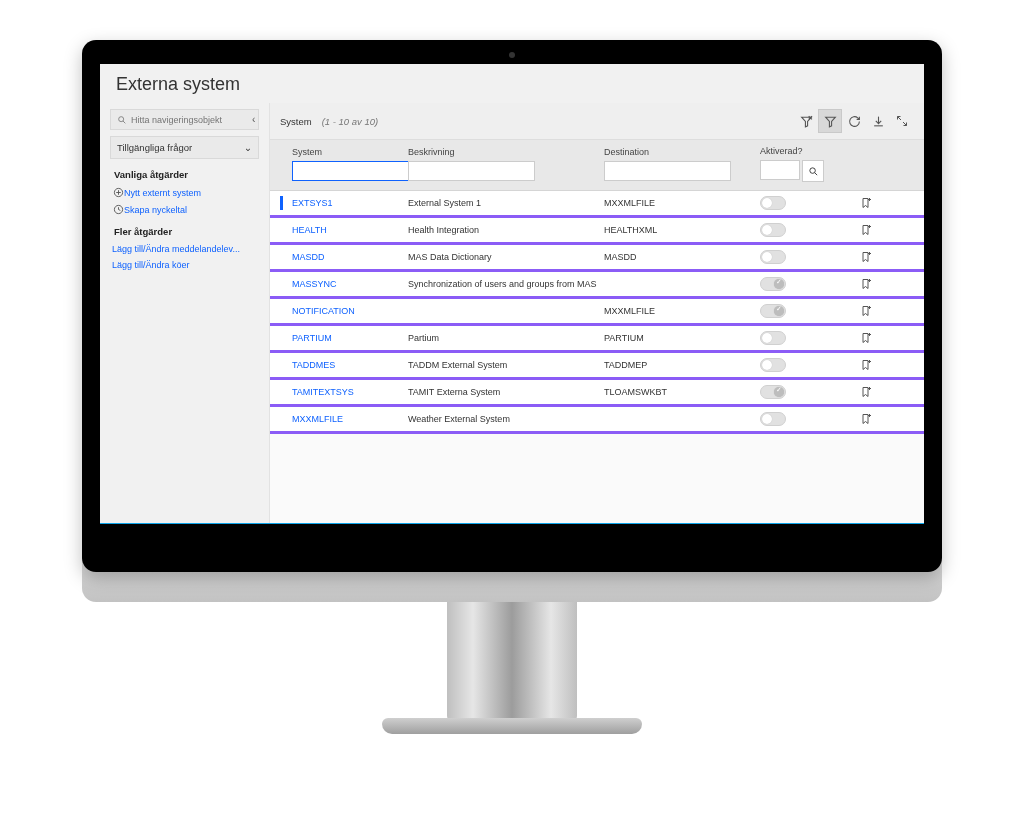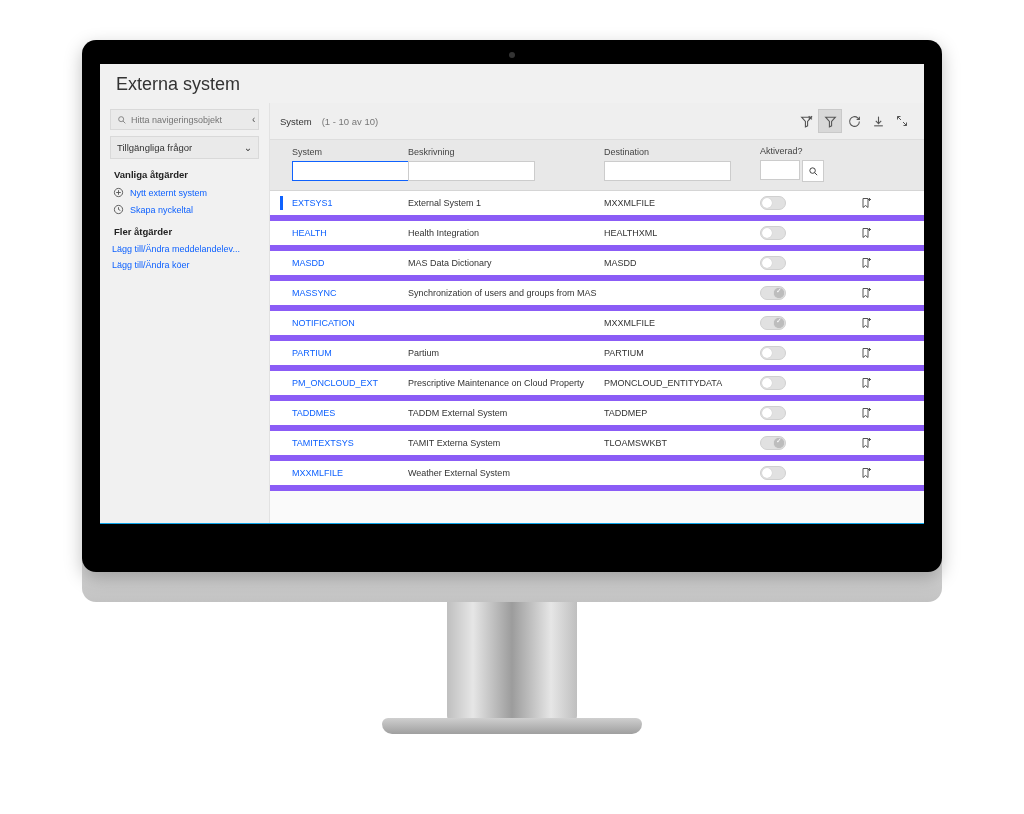"(1 - 10 av 10)" .toolbar .count { font-style: none -> italic }
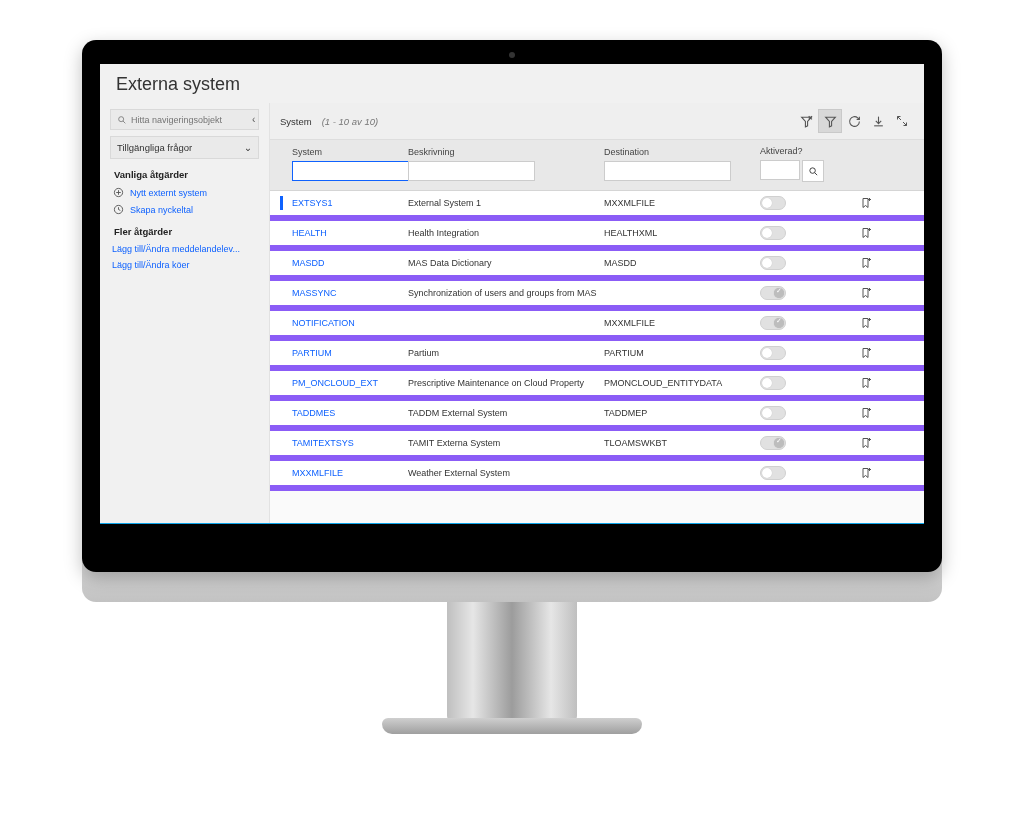"Nytt externt system" .side-link { gap: 6px -> none }
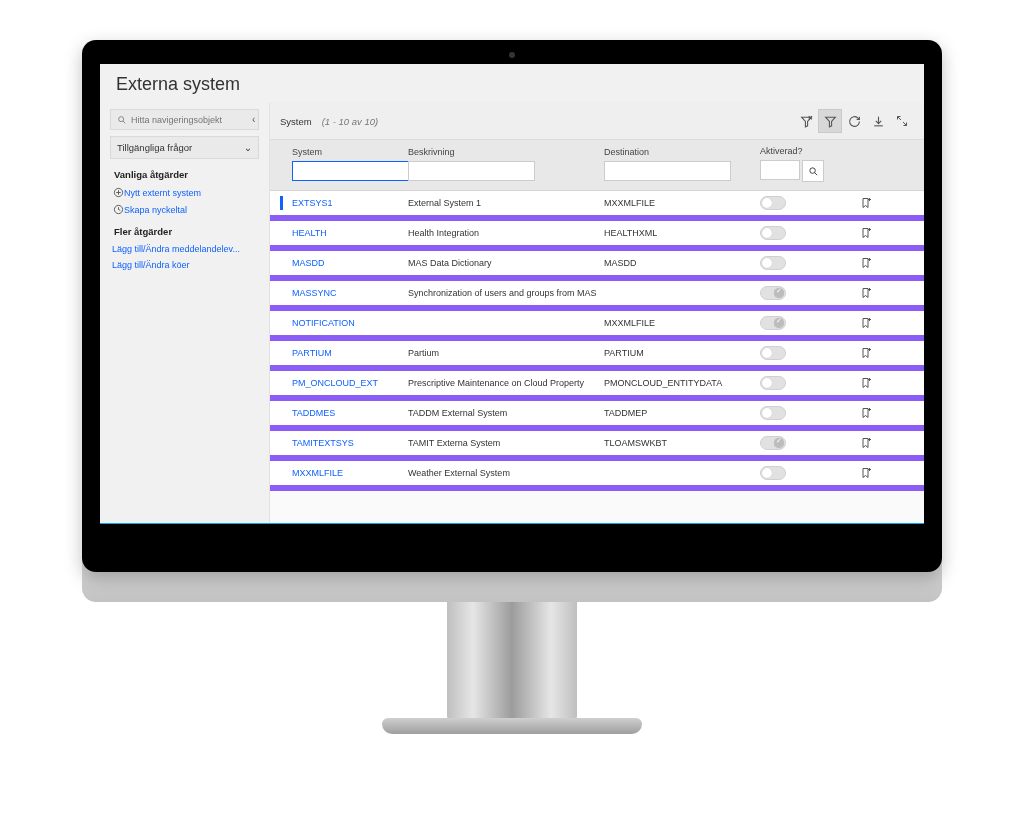"EXTSYS1" .grid-row { border-bottom: 6px solid #8b5cf6 -> 3px solid #8b5cf6 }
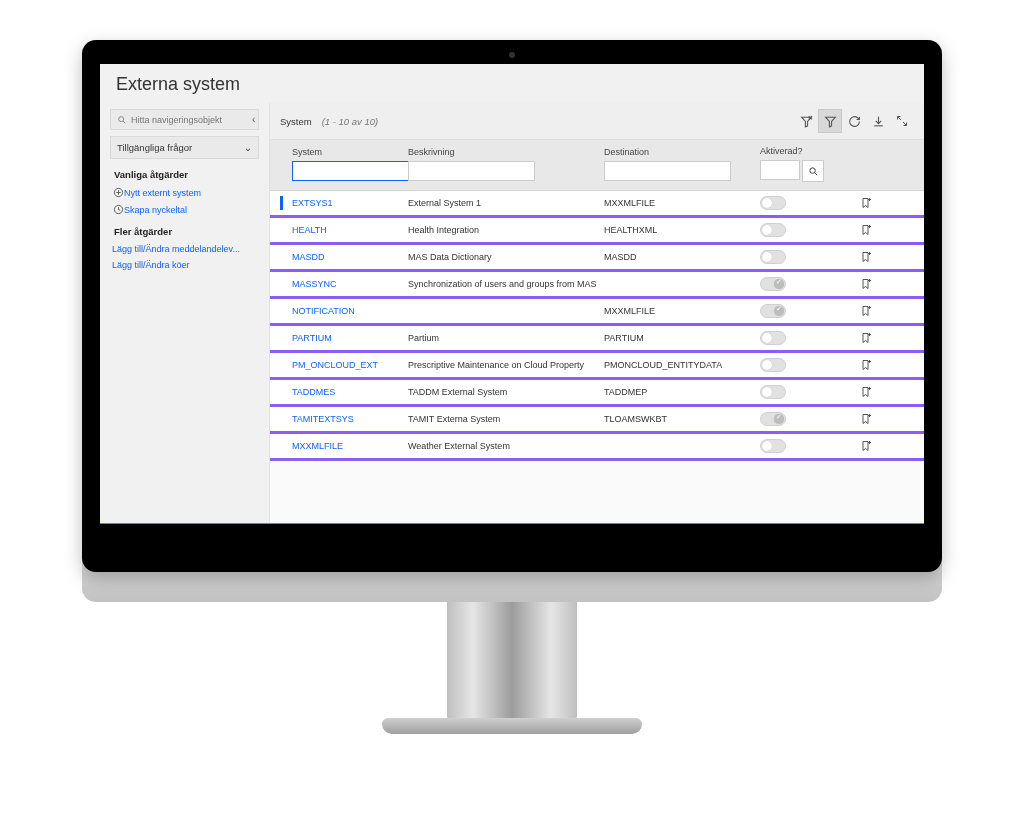"PM_ONCLOUD_EXT" div.grid-row { html: <div> <div></div> <div>PM_ONCLOUD_EXT</div> <div>Prescriptive Maintenance on Cloud Property</div> <div>PMONCLOUD_ENTITYDATA</div> <div> <div></div> </div> <div> <svg> <path></path> <line></line> <line></line> </svg> </div> </div> -> none }
